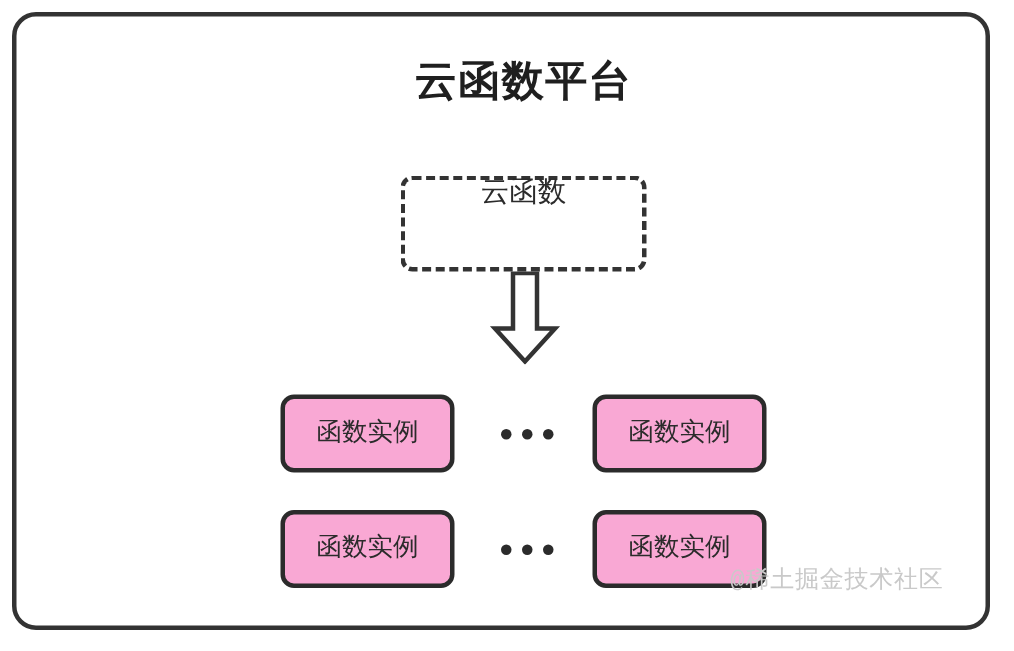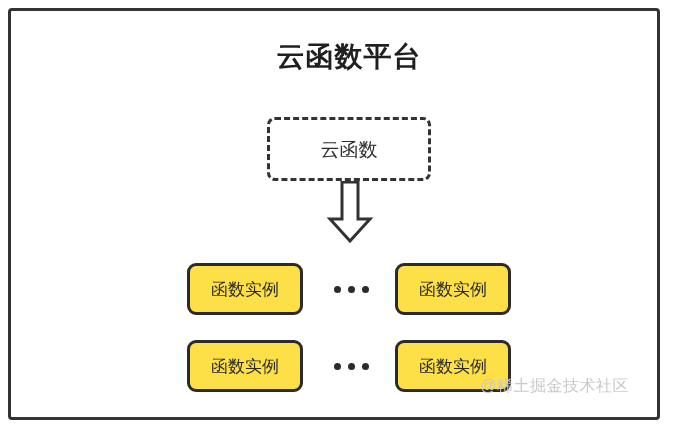"云函数平台" .platform-frame { border-radius: 4px -> 16px; font-family: none -> Liberation Mono, monospace }
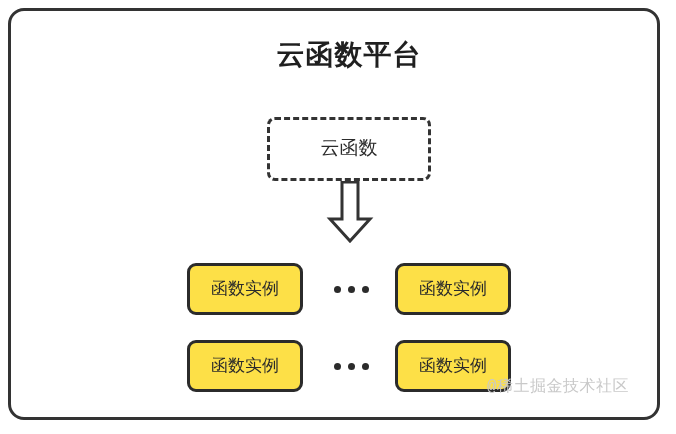"云函数" .cloud-function-box { align-items: center -> none }
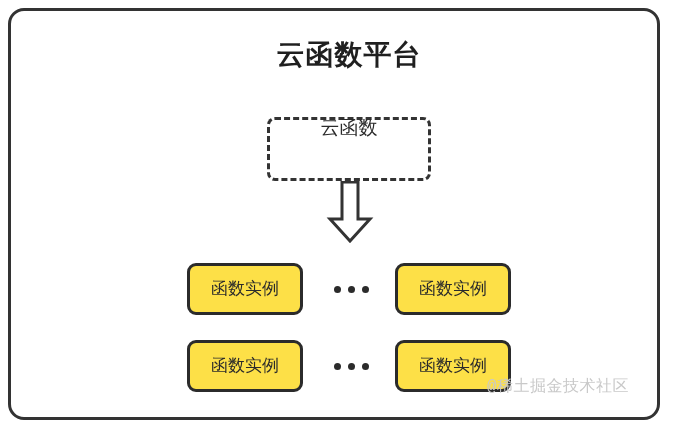"函数实例" .instance-box { background: #fde047 -> #f9a8d4 }
